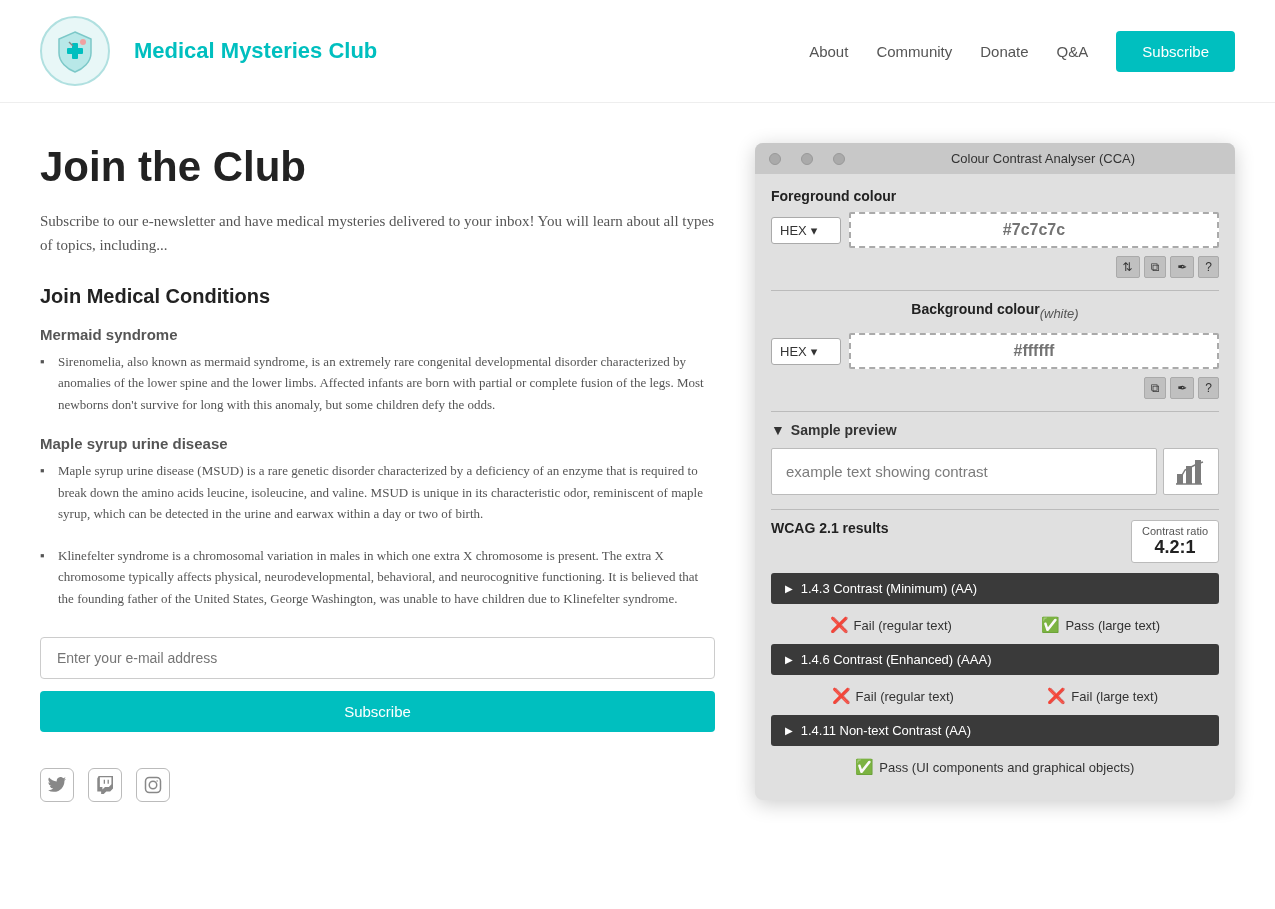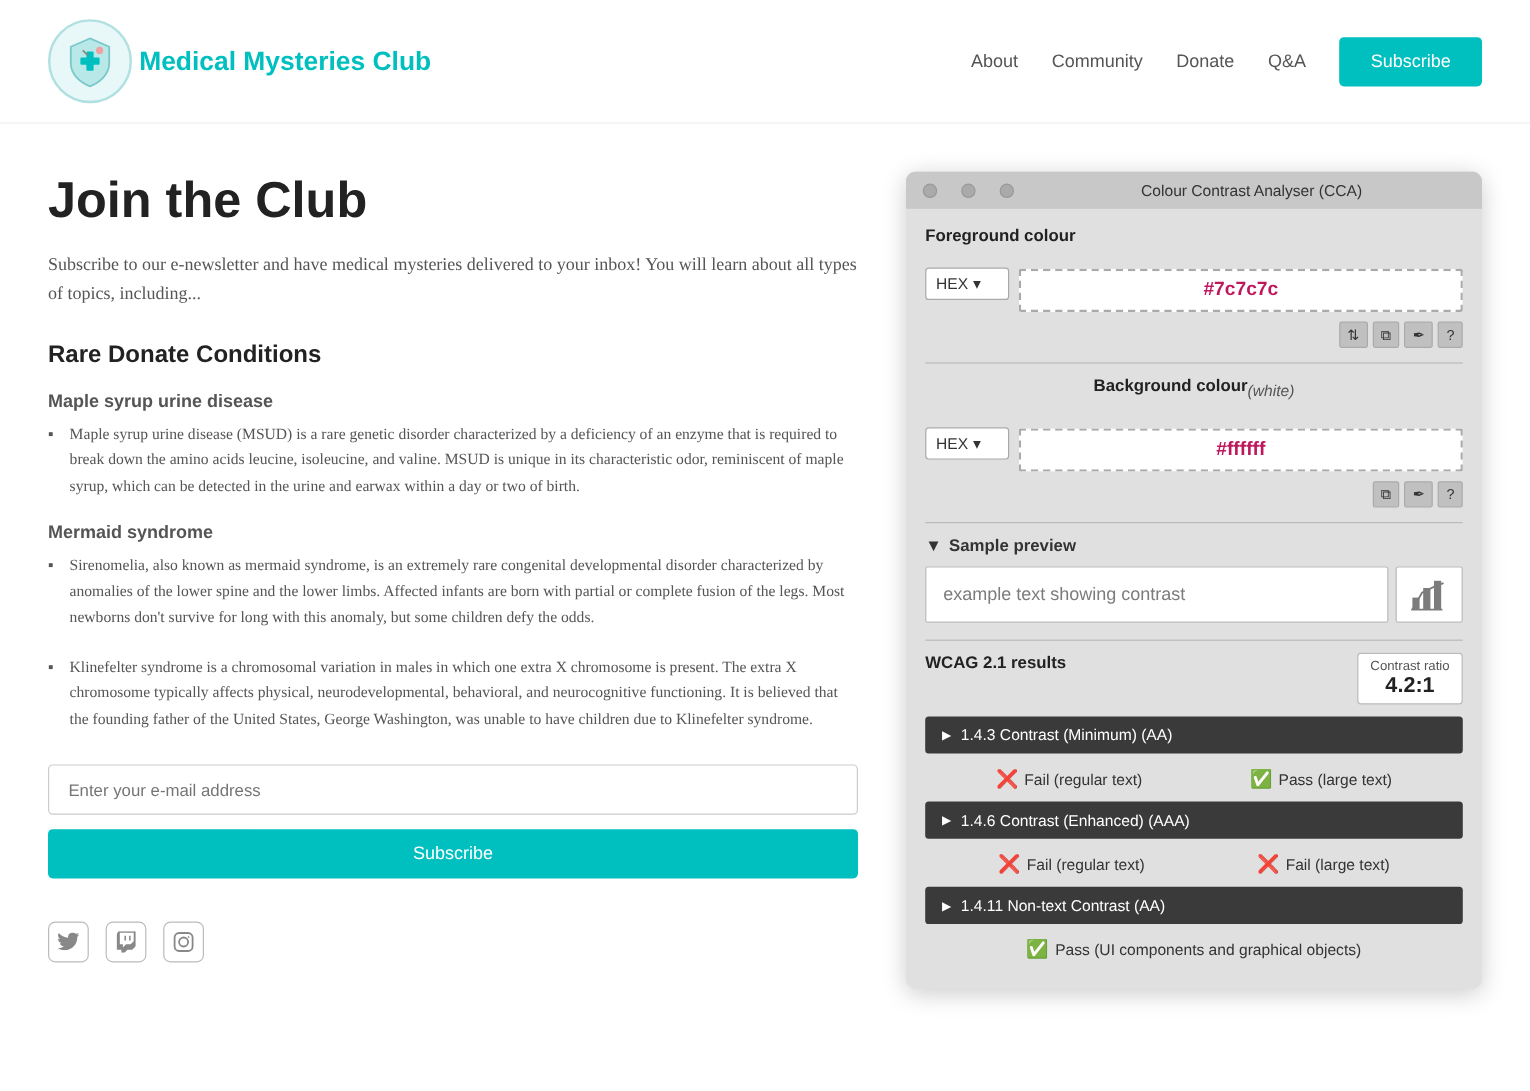"Medical Mysteries Club" .navbar-brand { gap: 6px -> 24px }
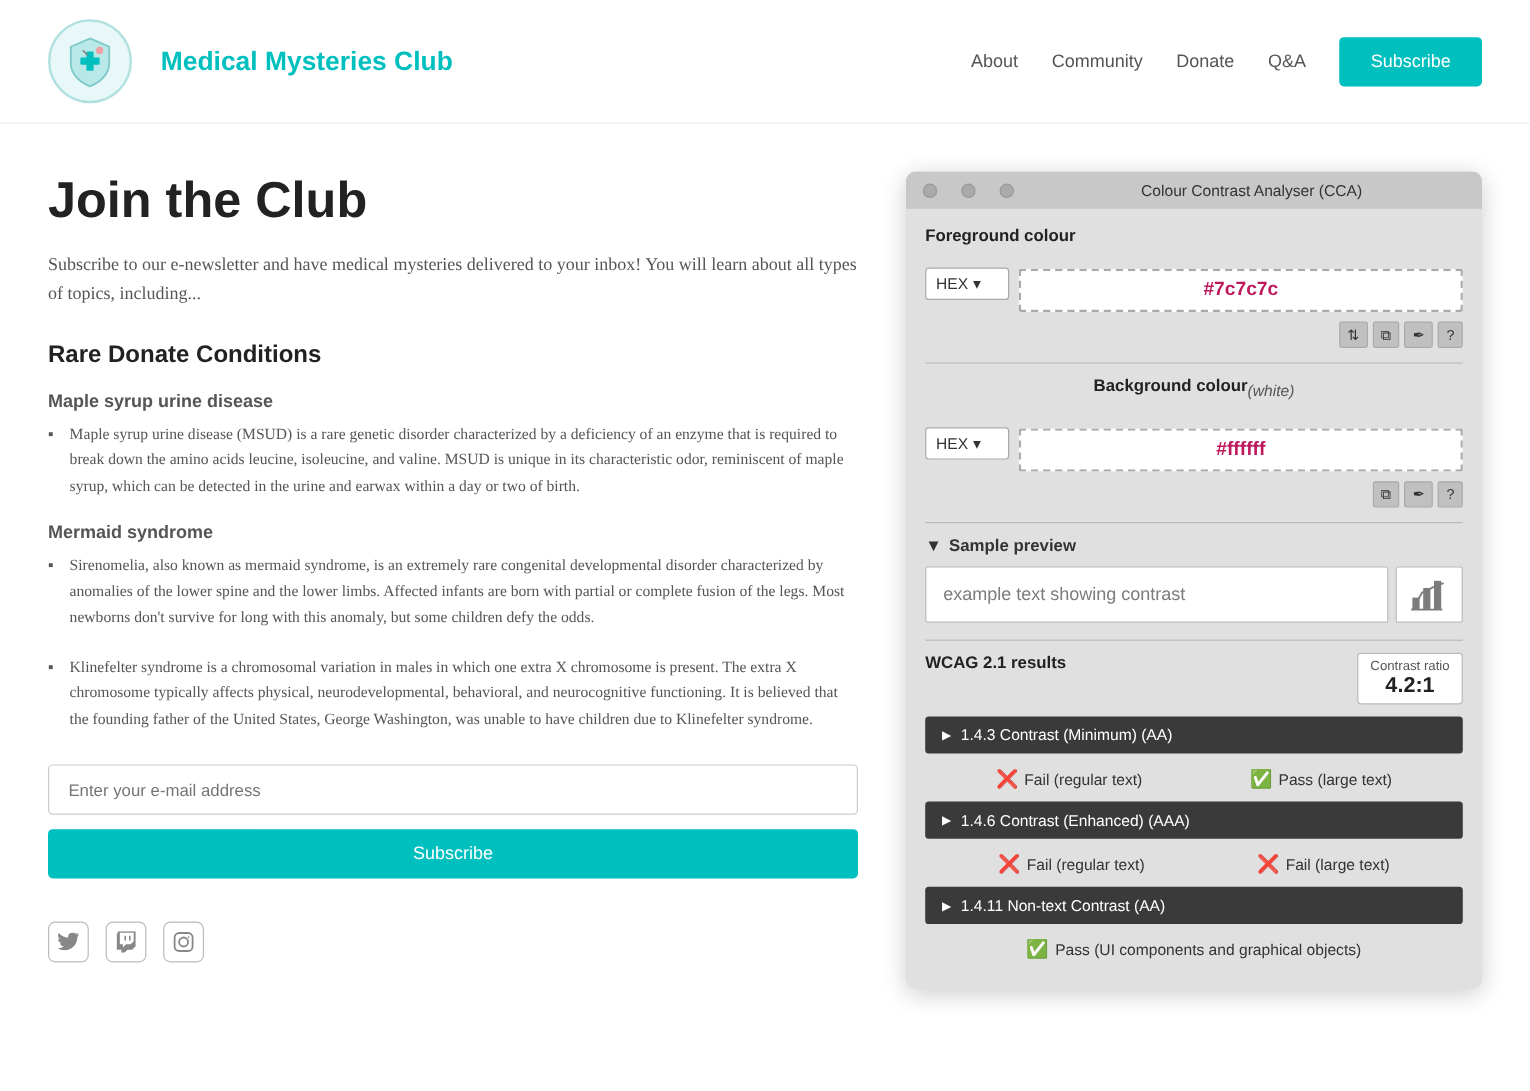"#7c7c7c" .color-input { color: #be185d -> #737373; margin-top: 12px -> none }
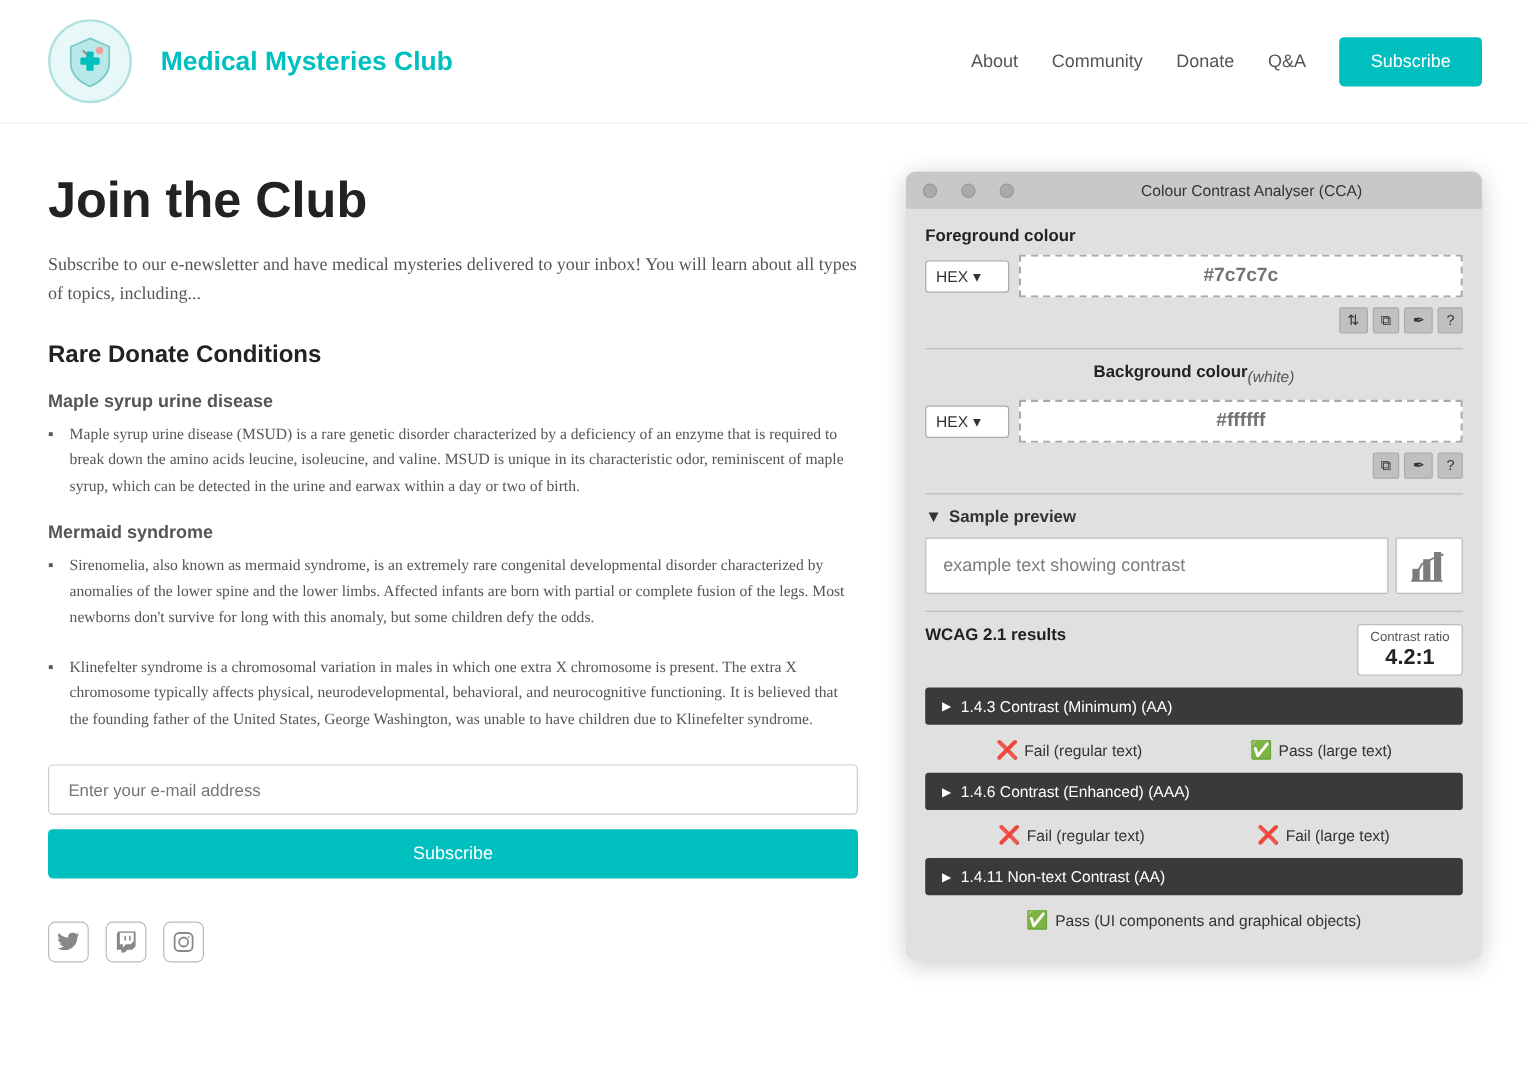"Rare Donate Conditions" h2.section-title { text: Rare Donate -> Join Medical }
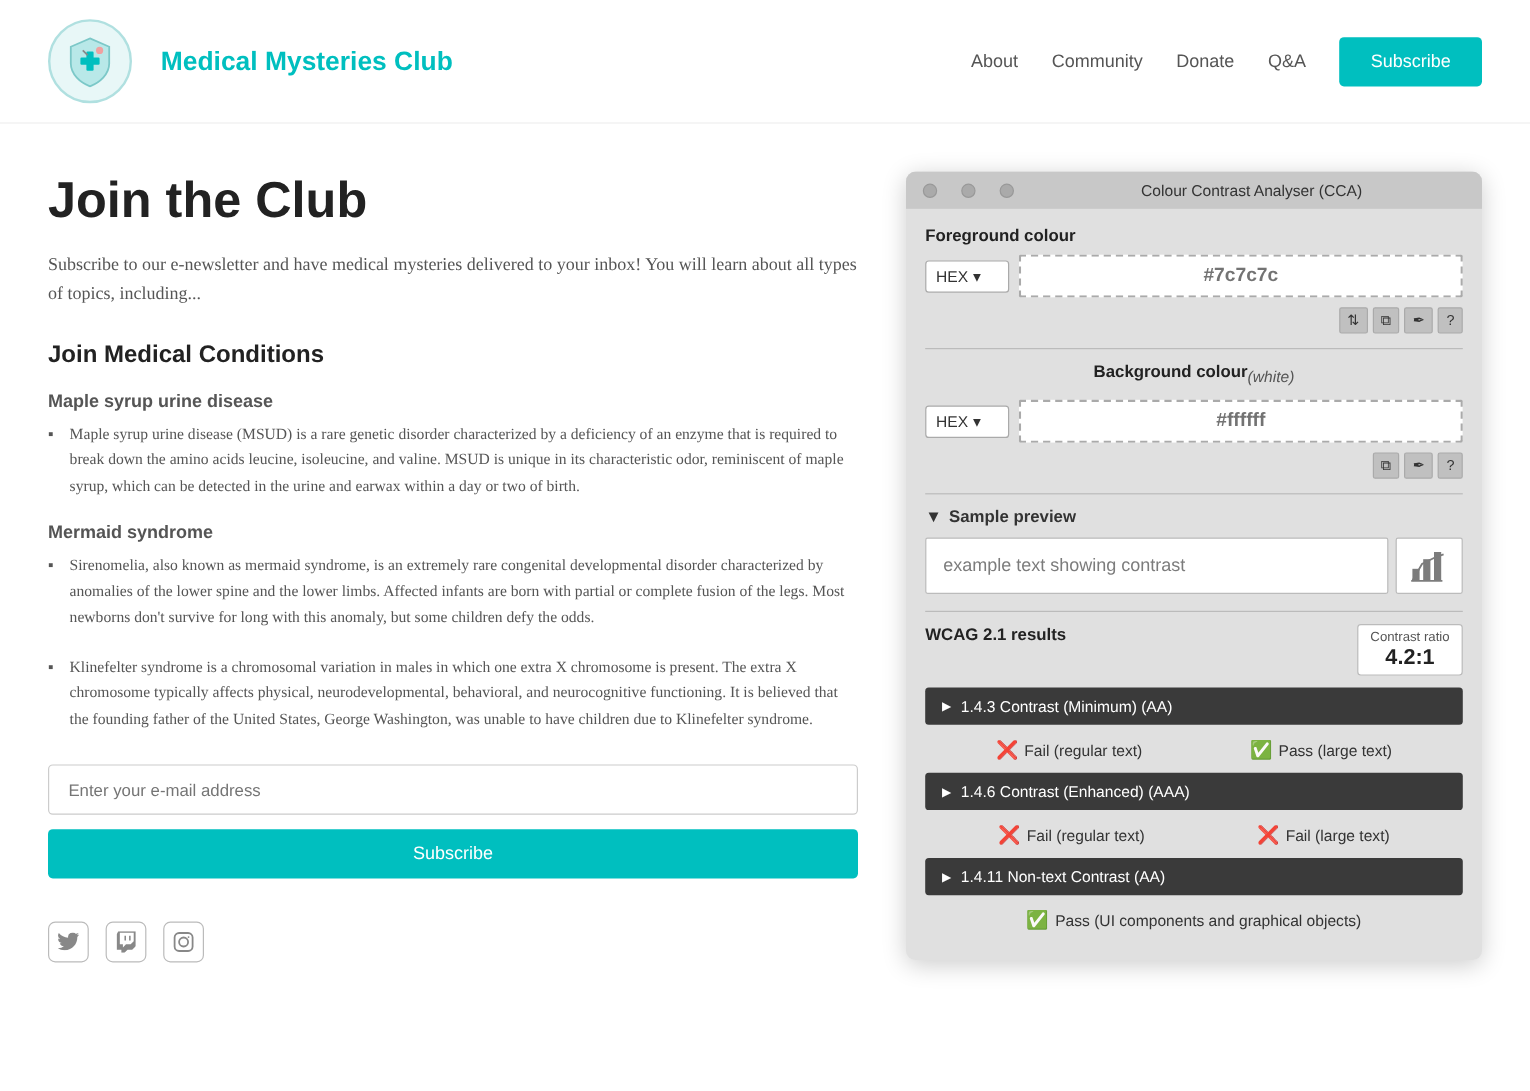"Maple syrup urine disease" div { order: before "Mermaid syndrome" -> after "Mermaid syndrome" }
